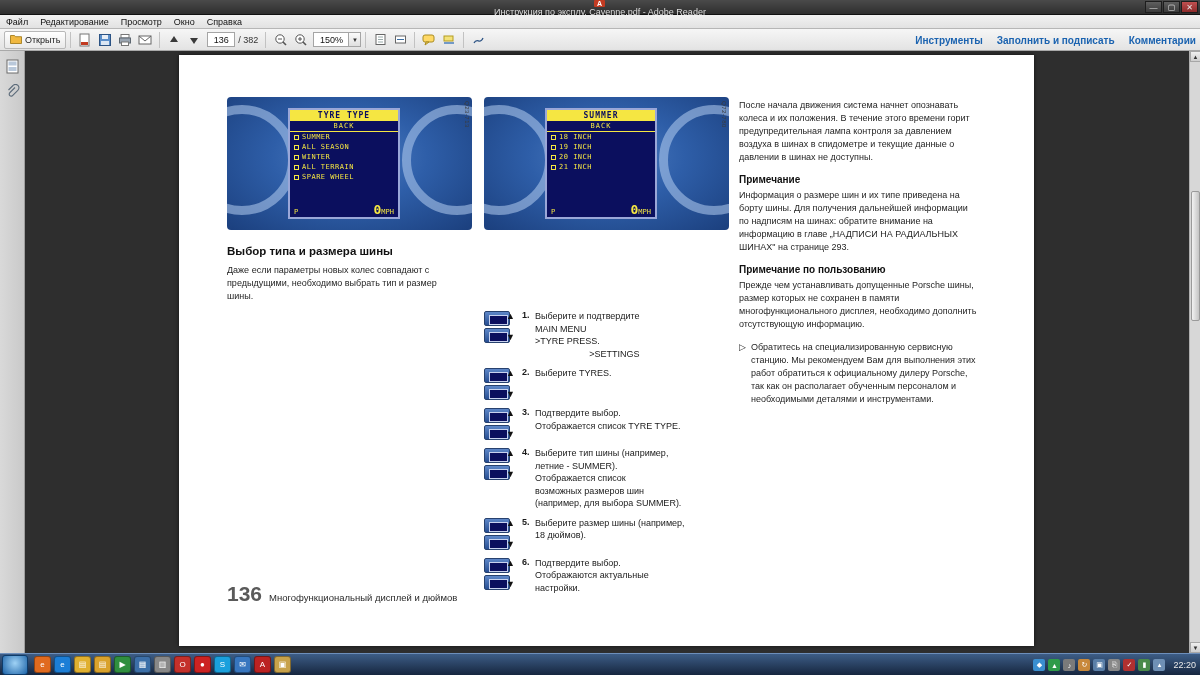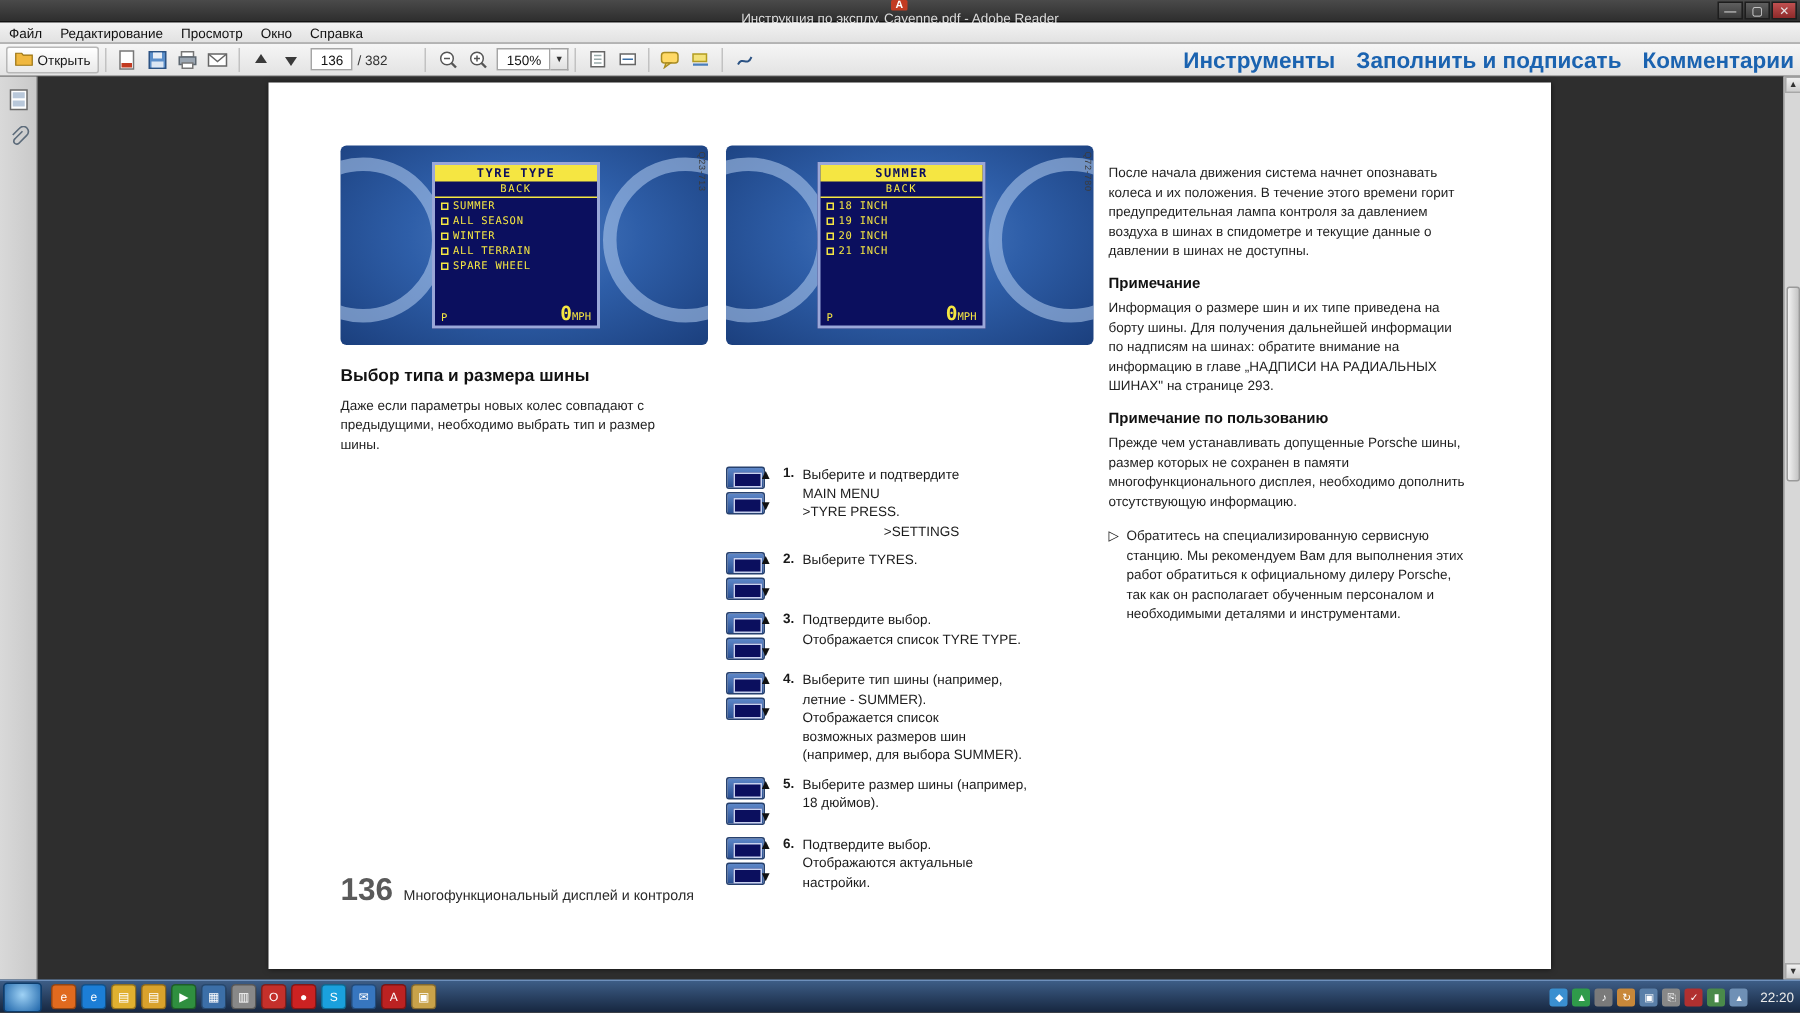"/ 382" .pagetotal { margin-right: 21px -> 3px }
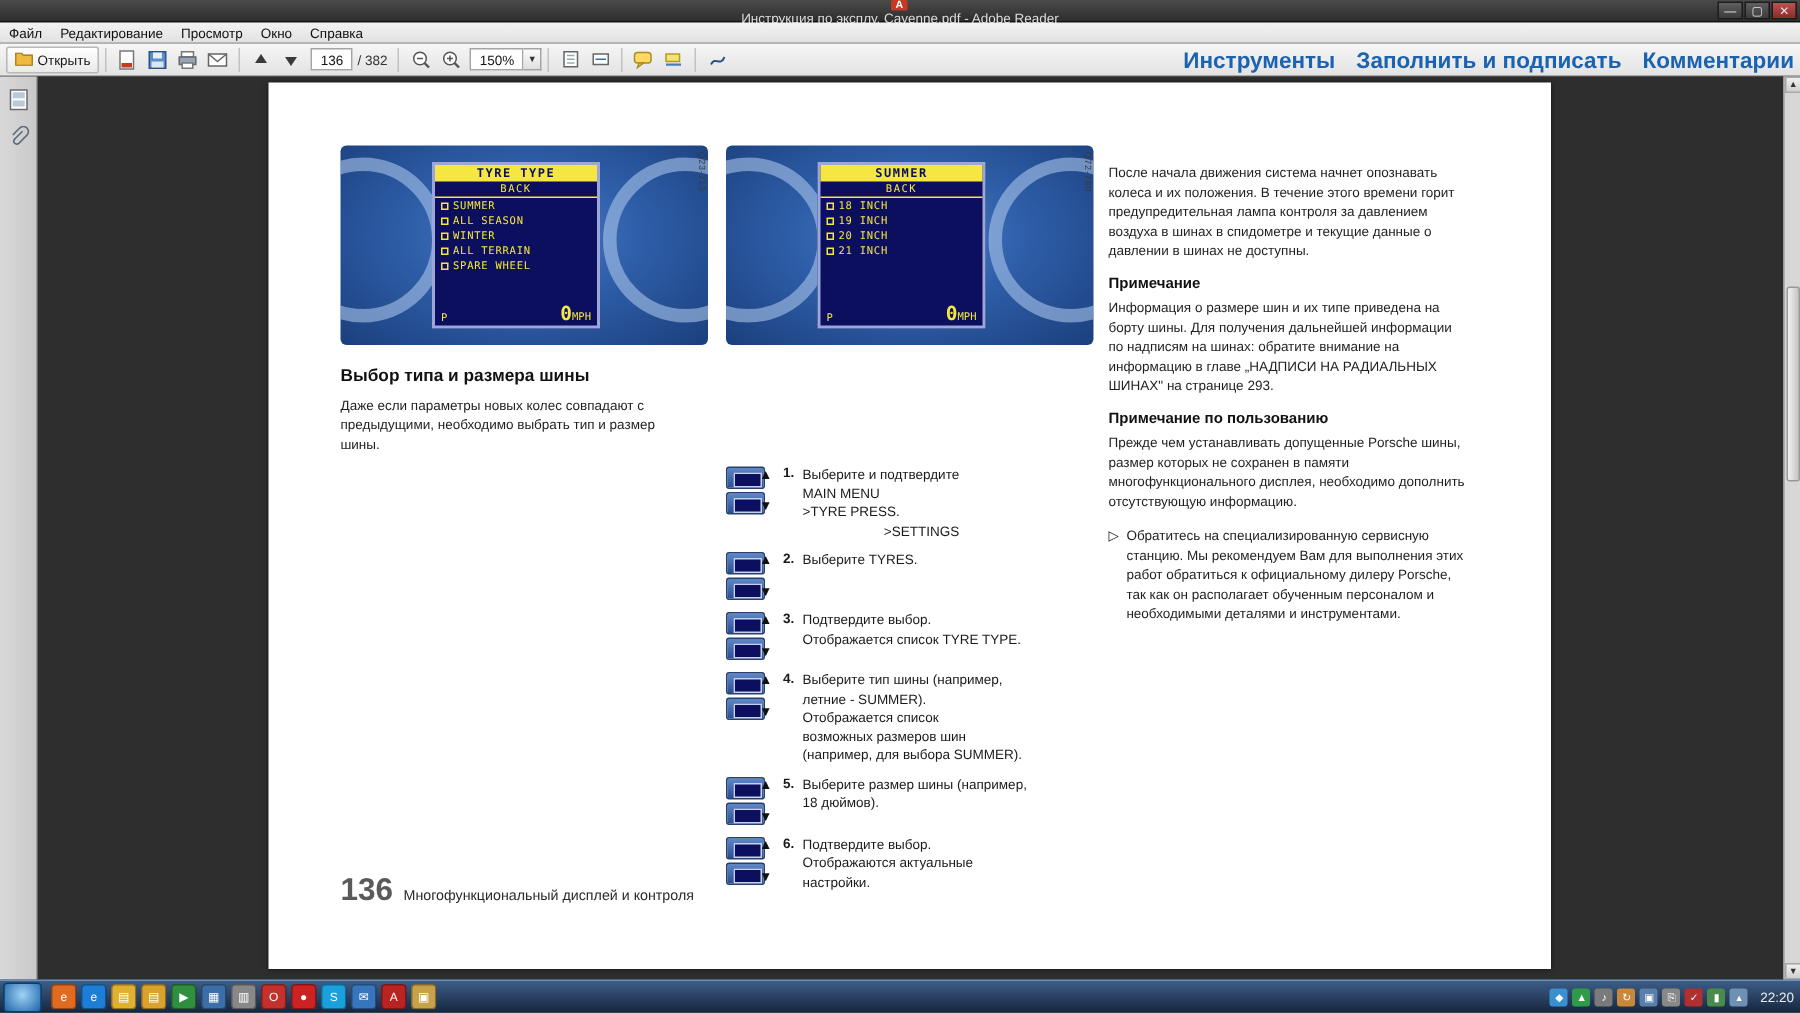"Инструменты" .tb-right { font-size: 15px -> 10px }
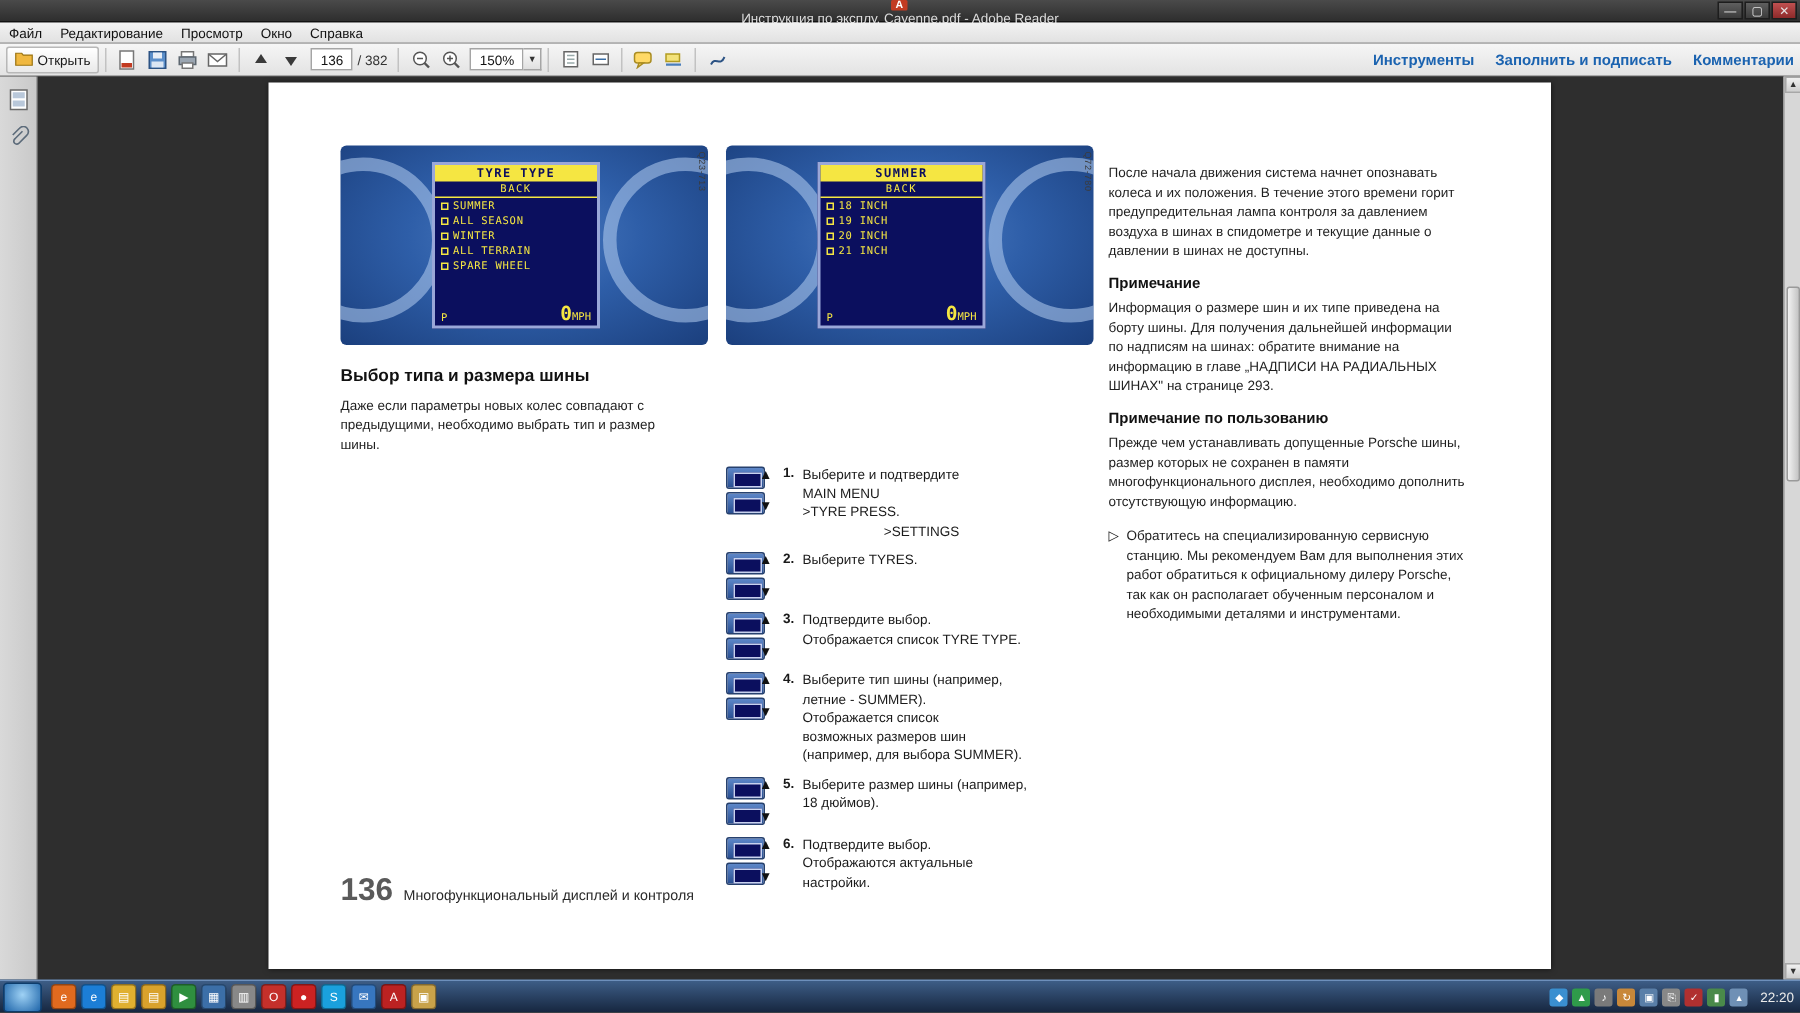"После начала движения система начнет" .col-right { top: 54px -> 44px }
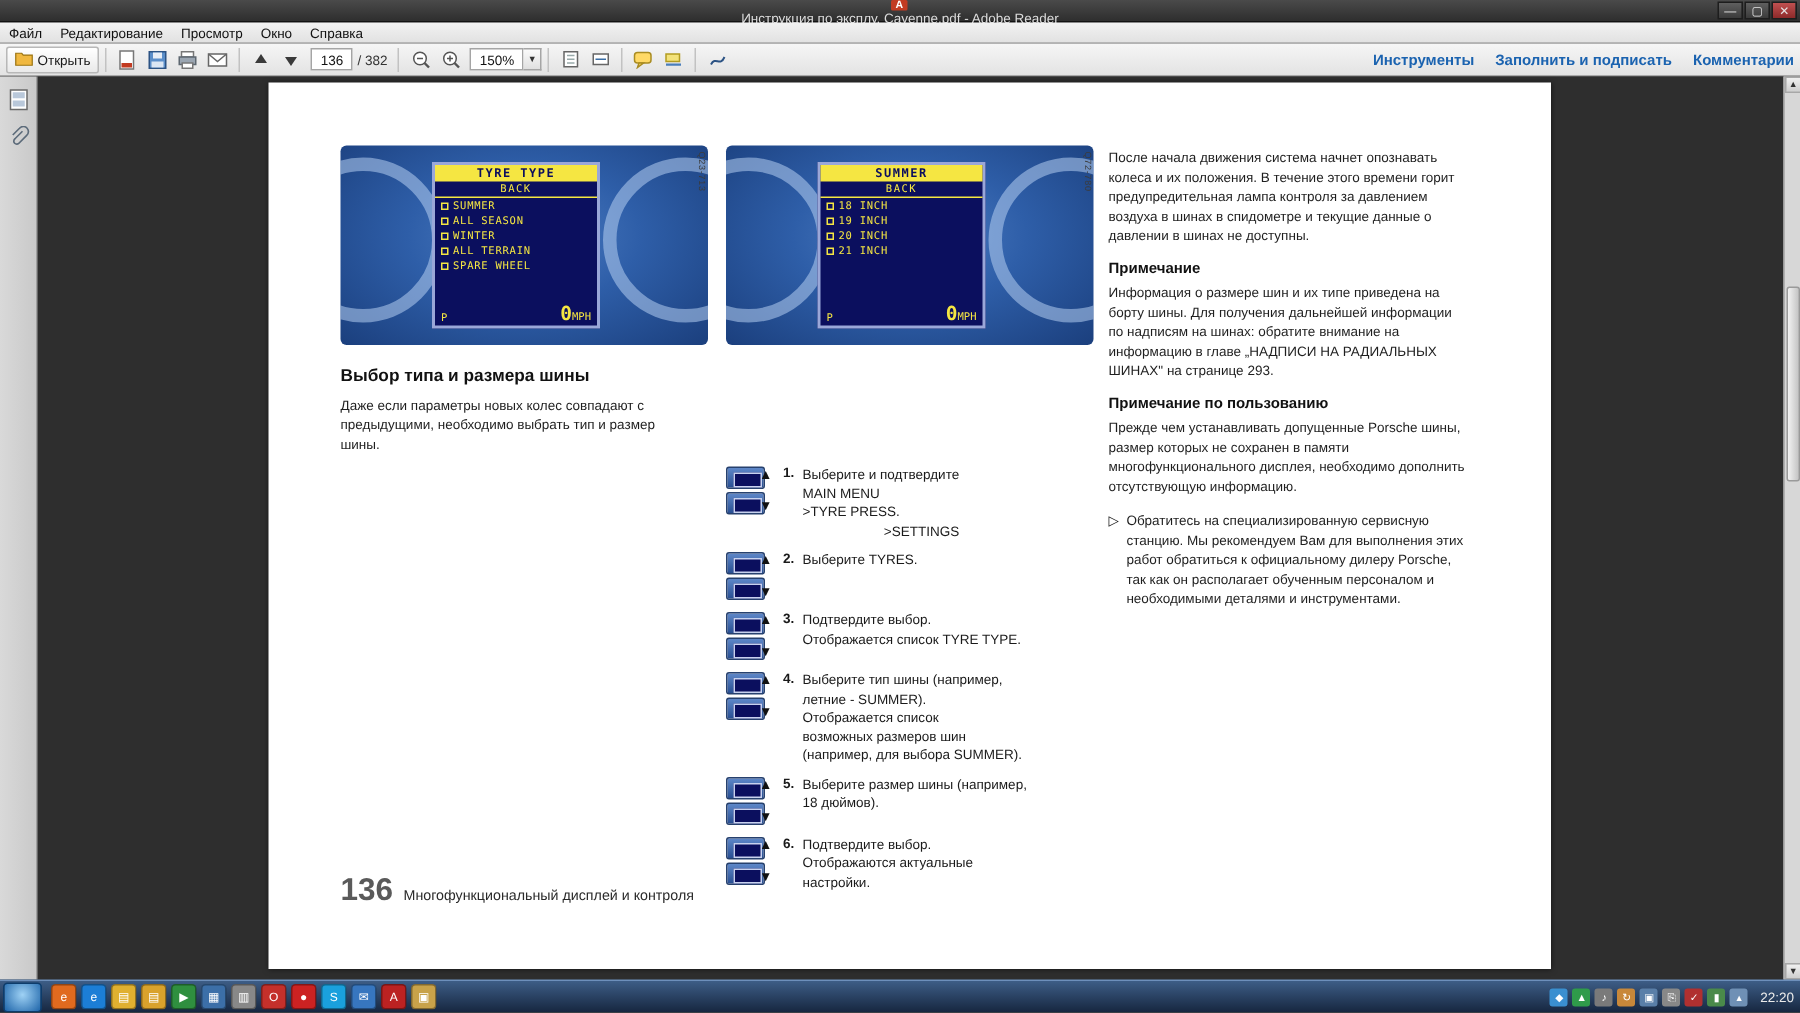"Многофункциональный дисплей и контроля" div.lbl { text: контроля -> дюймов }
